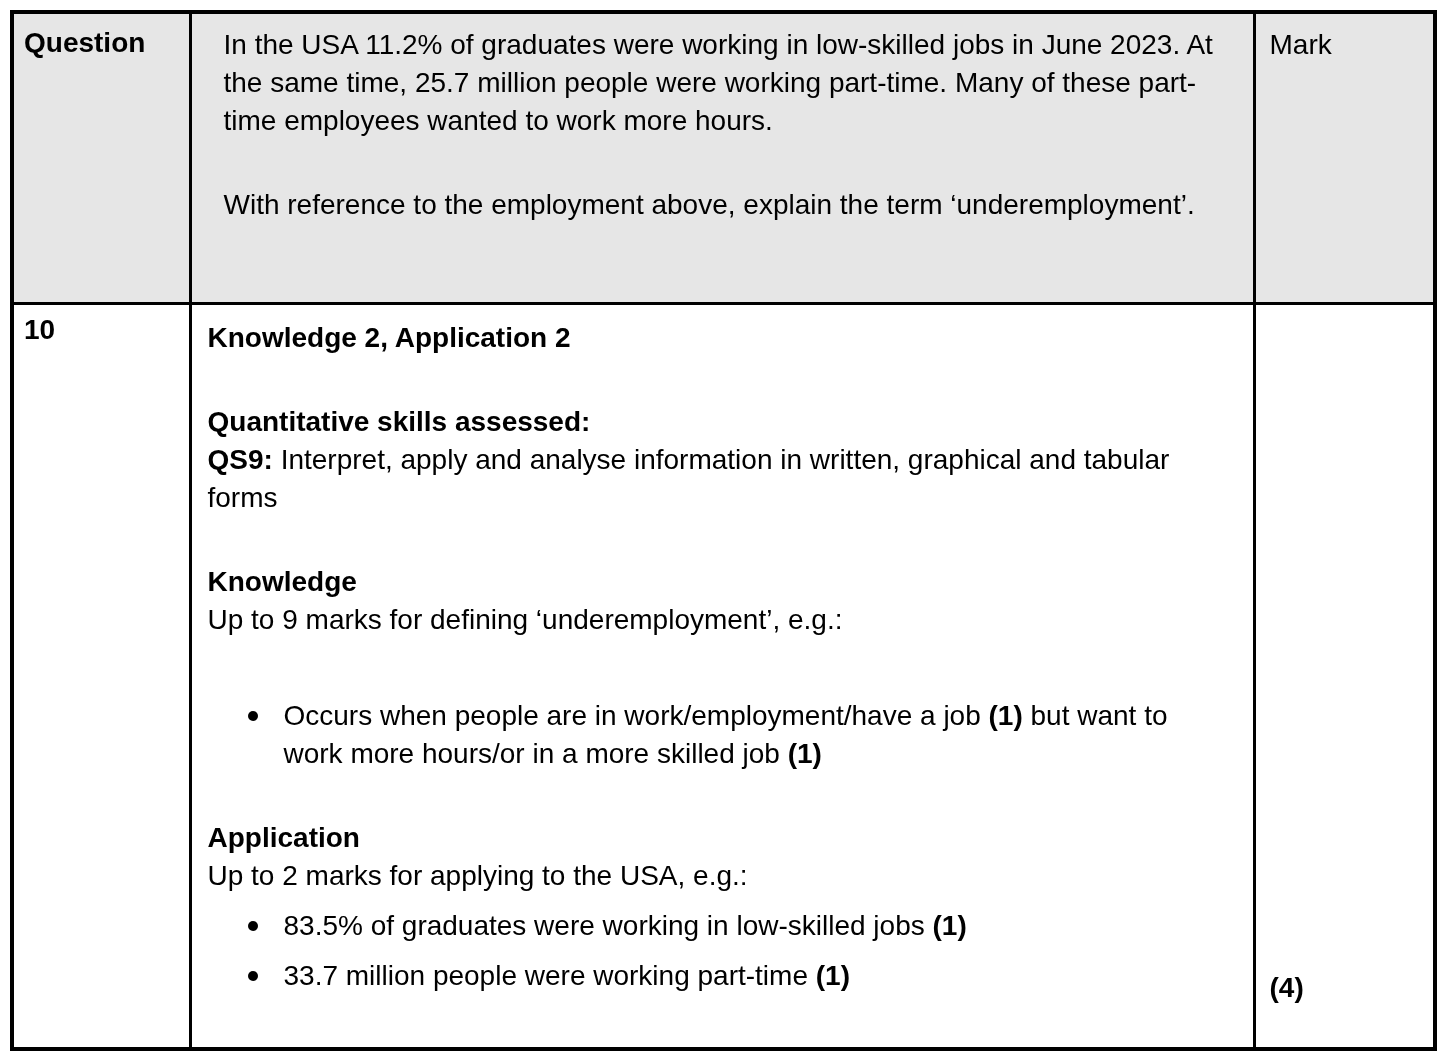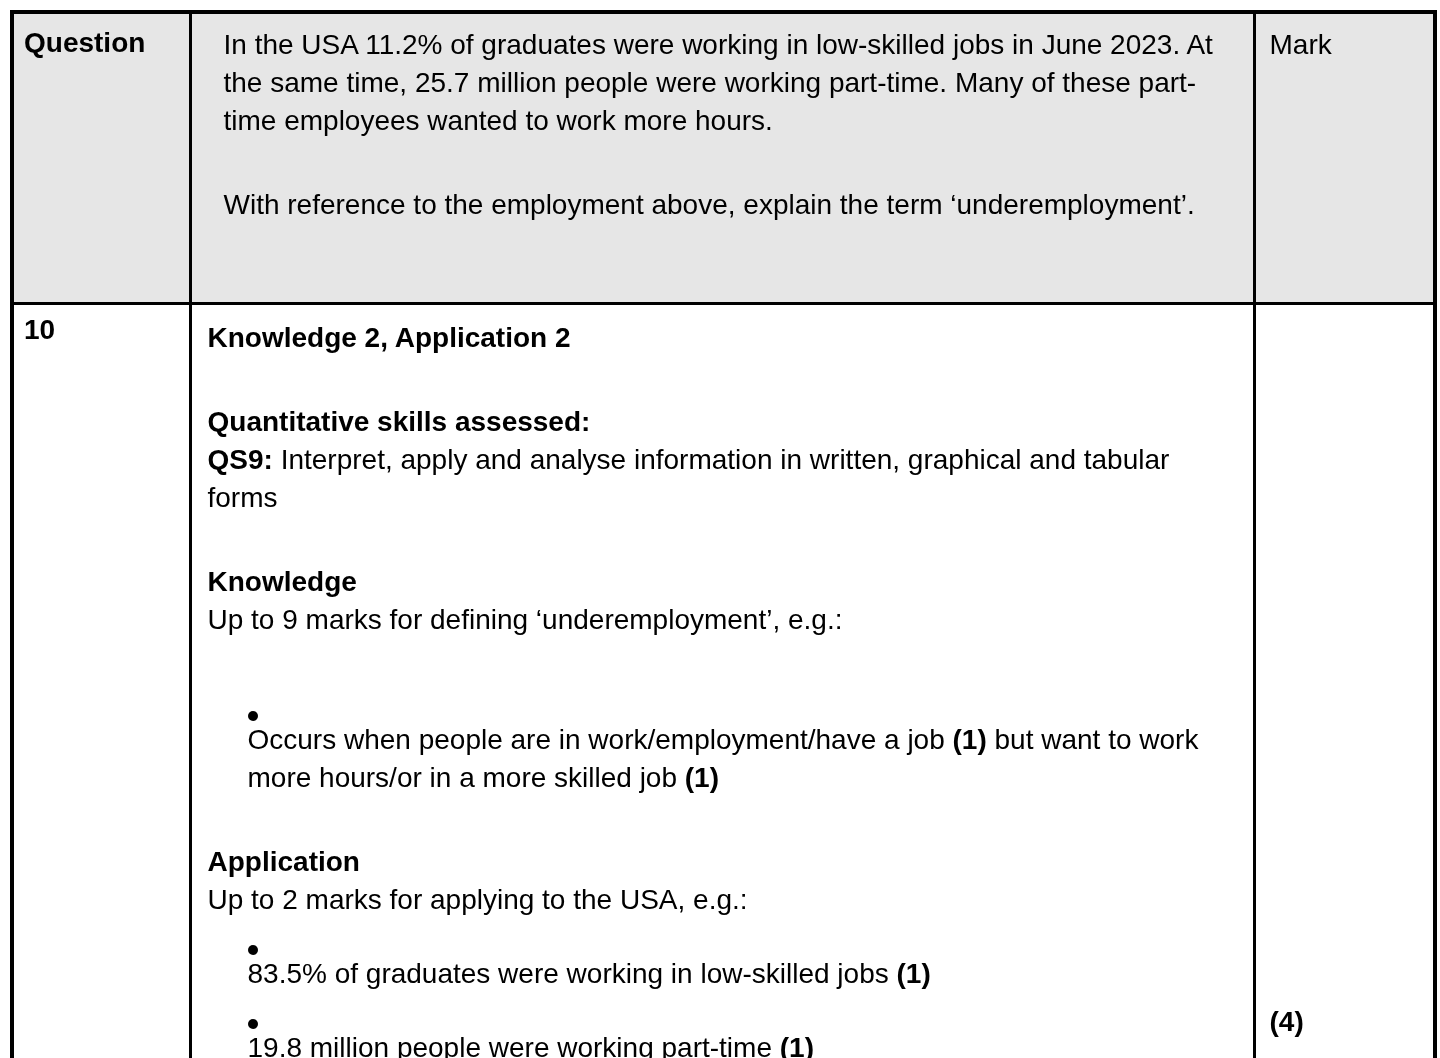"Occurs when people are in" .bullet { flex-direction: column -> none }
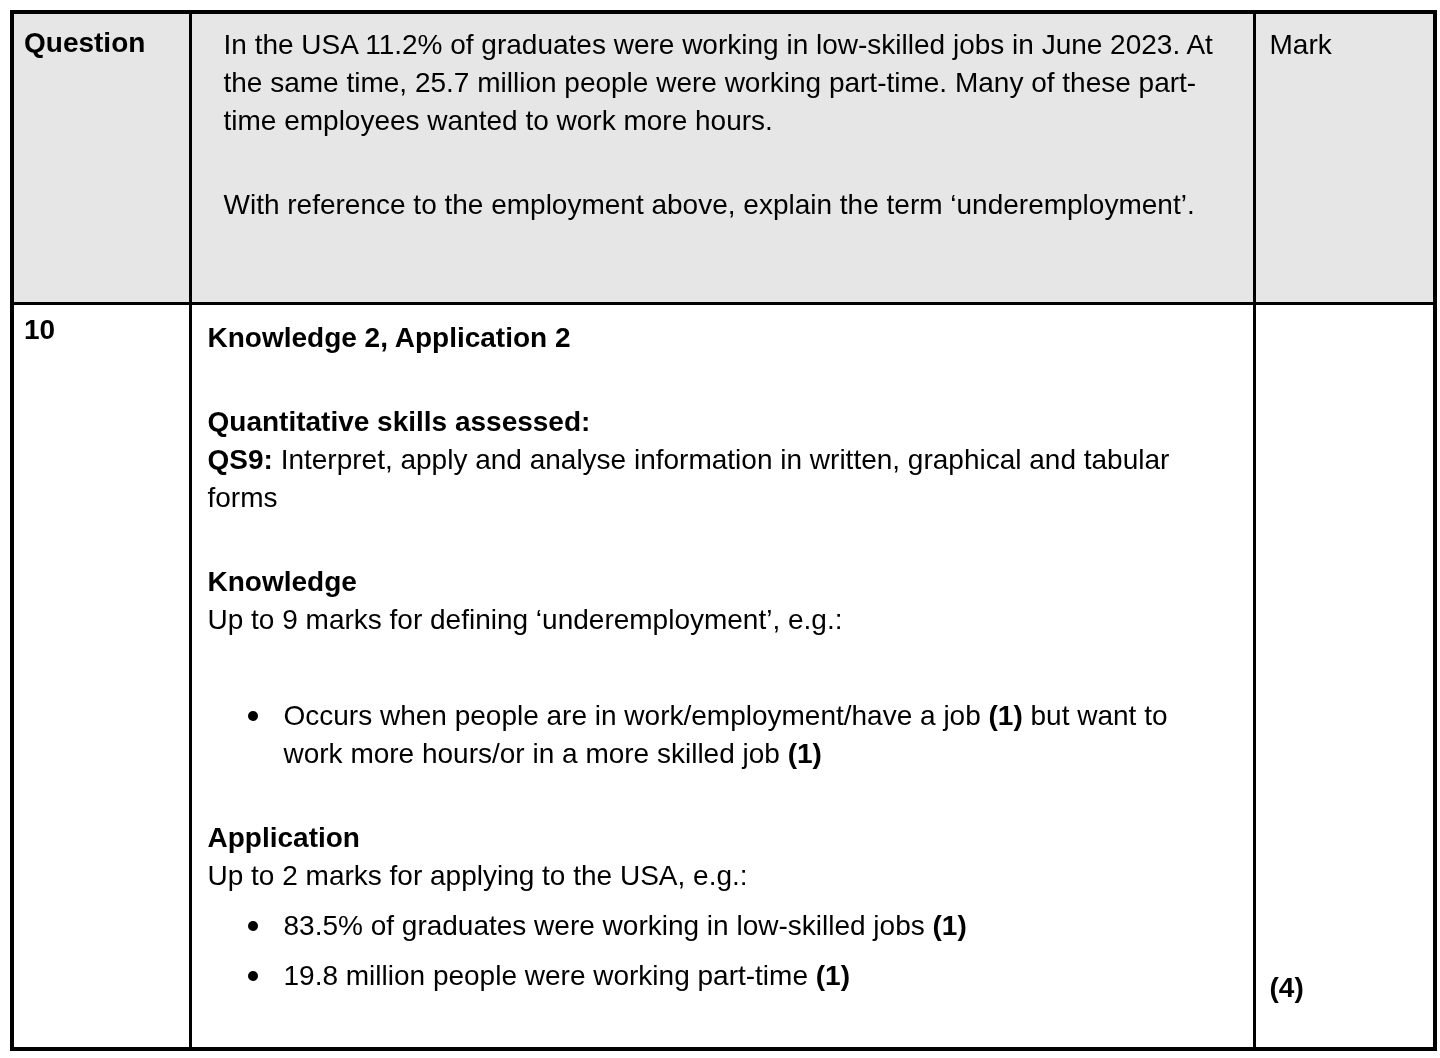"19.8 million people were working" span { text: 19.8 -> 33.7 }
